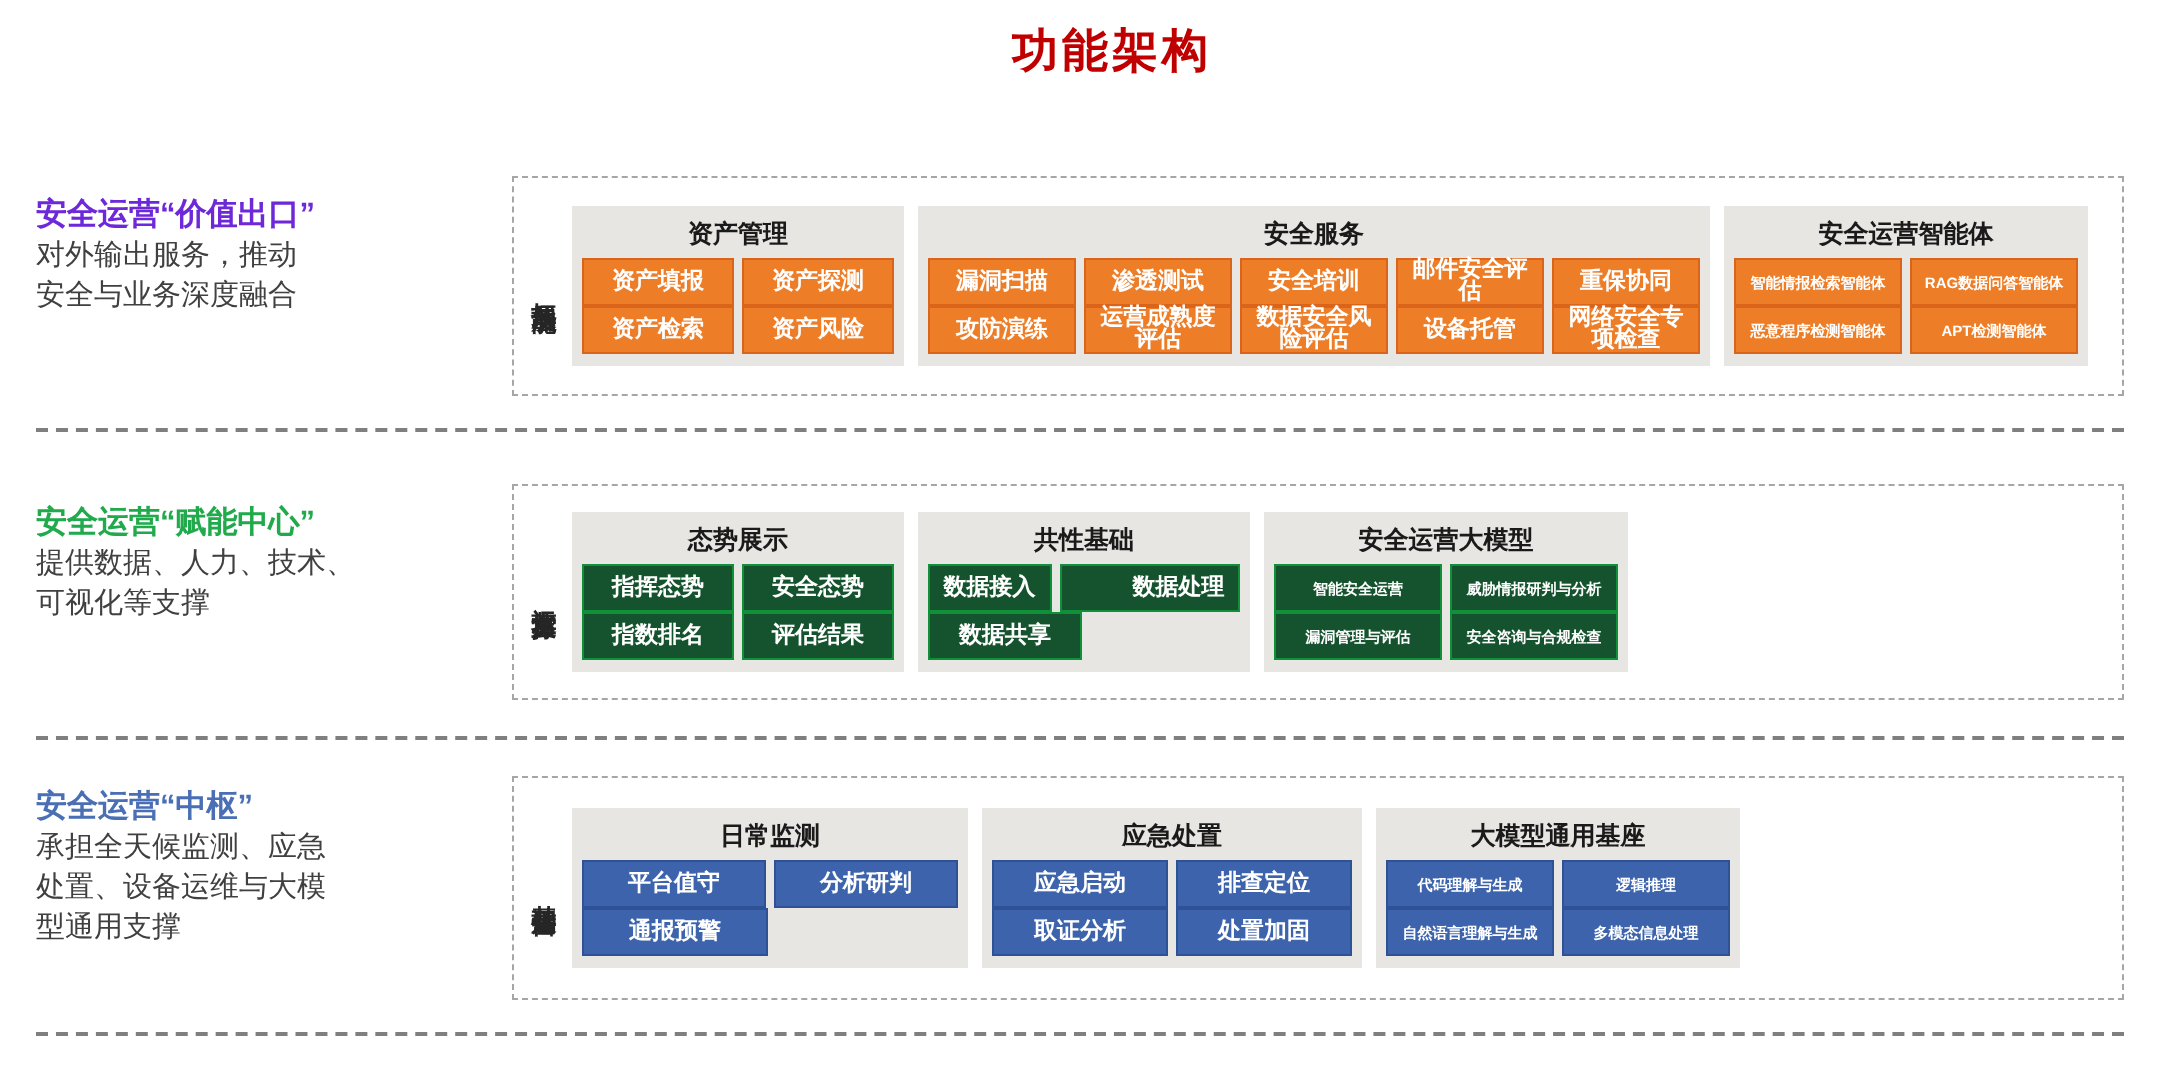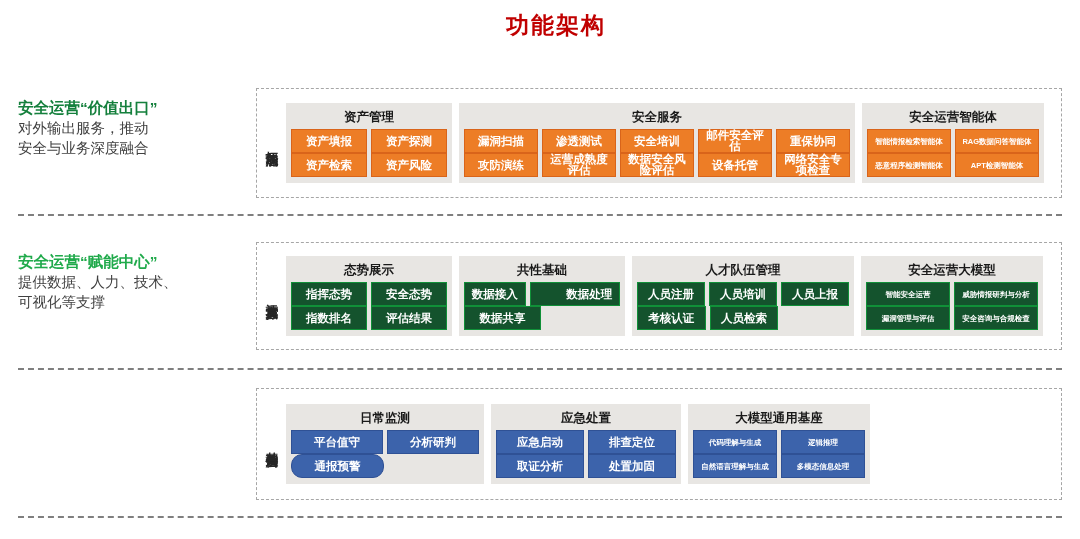"安全运营“价值出口”" .orange .side-title { color: #15803d -> #6d28d9 }
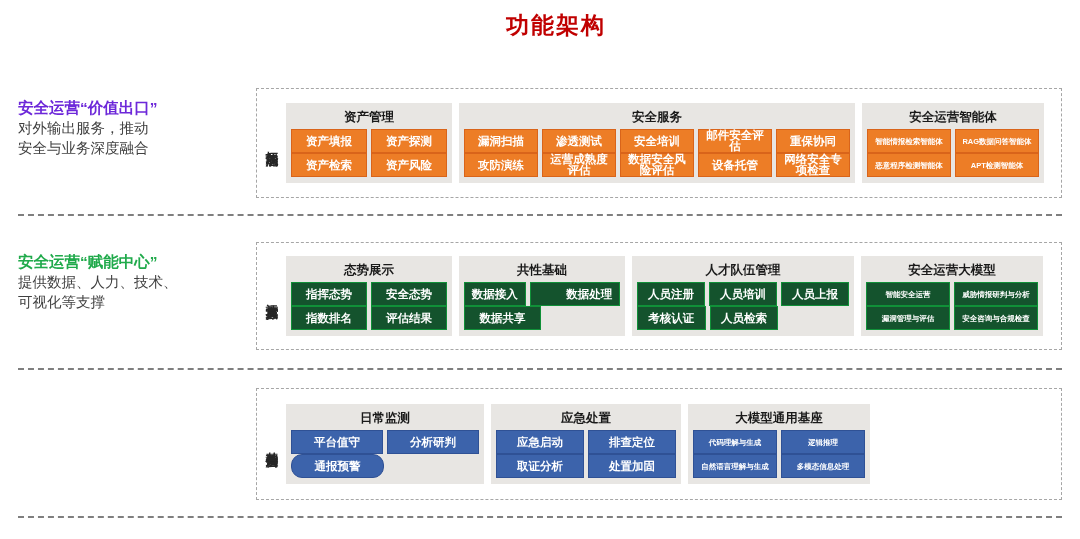"人才队伍管理" div.group { html: <div> <div>人才队伍管理</div> <div> <div> <div>人员注册</div> <div>人员培训</div> <div>人员上报</div> </div> <div> <div>考核认证</div> <div>人员检索</div> <div></div> </div> </div> </div> -> none }
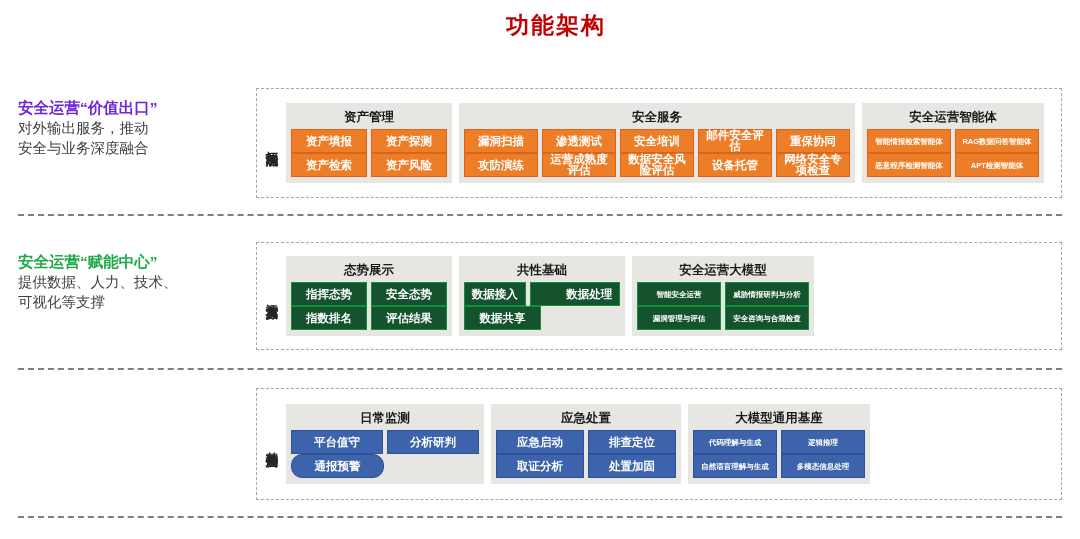"安全运营“中枢”" div.side-label { html: none -> <div> <div>安全运营“中枢”</div> <div>承担全天候监测、应急</div> <div>处置、设备运维与大模</div> <div>型通用支撑</div> </div> }
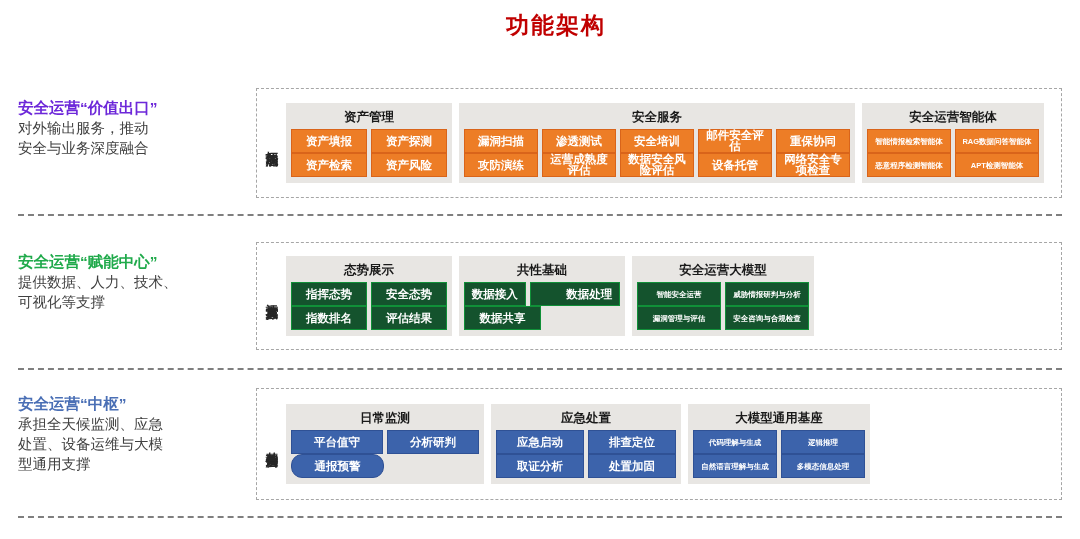"通报预警" div.cell { border-radius: 11px -> none }
